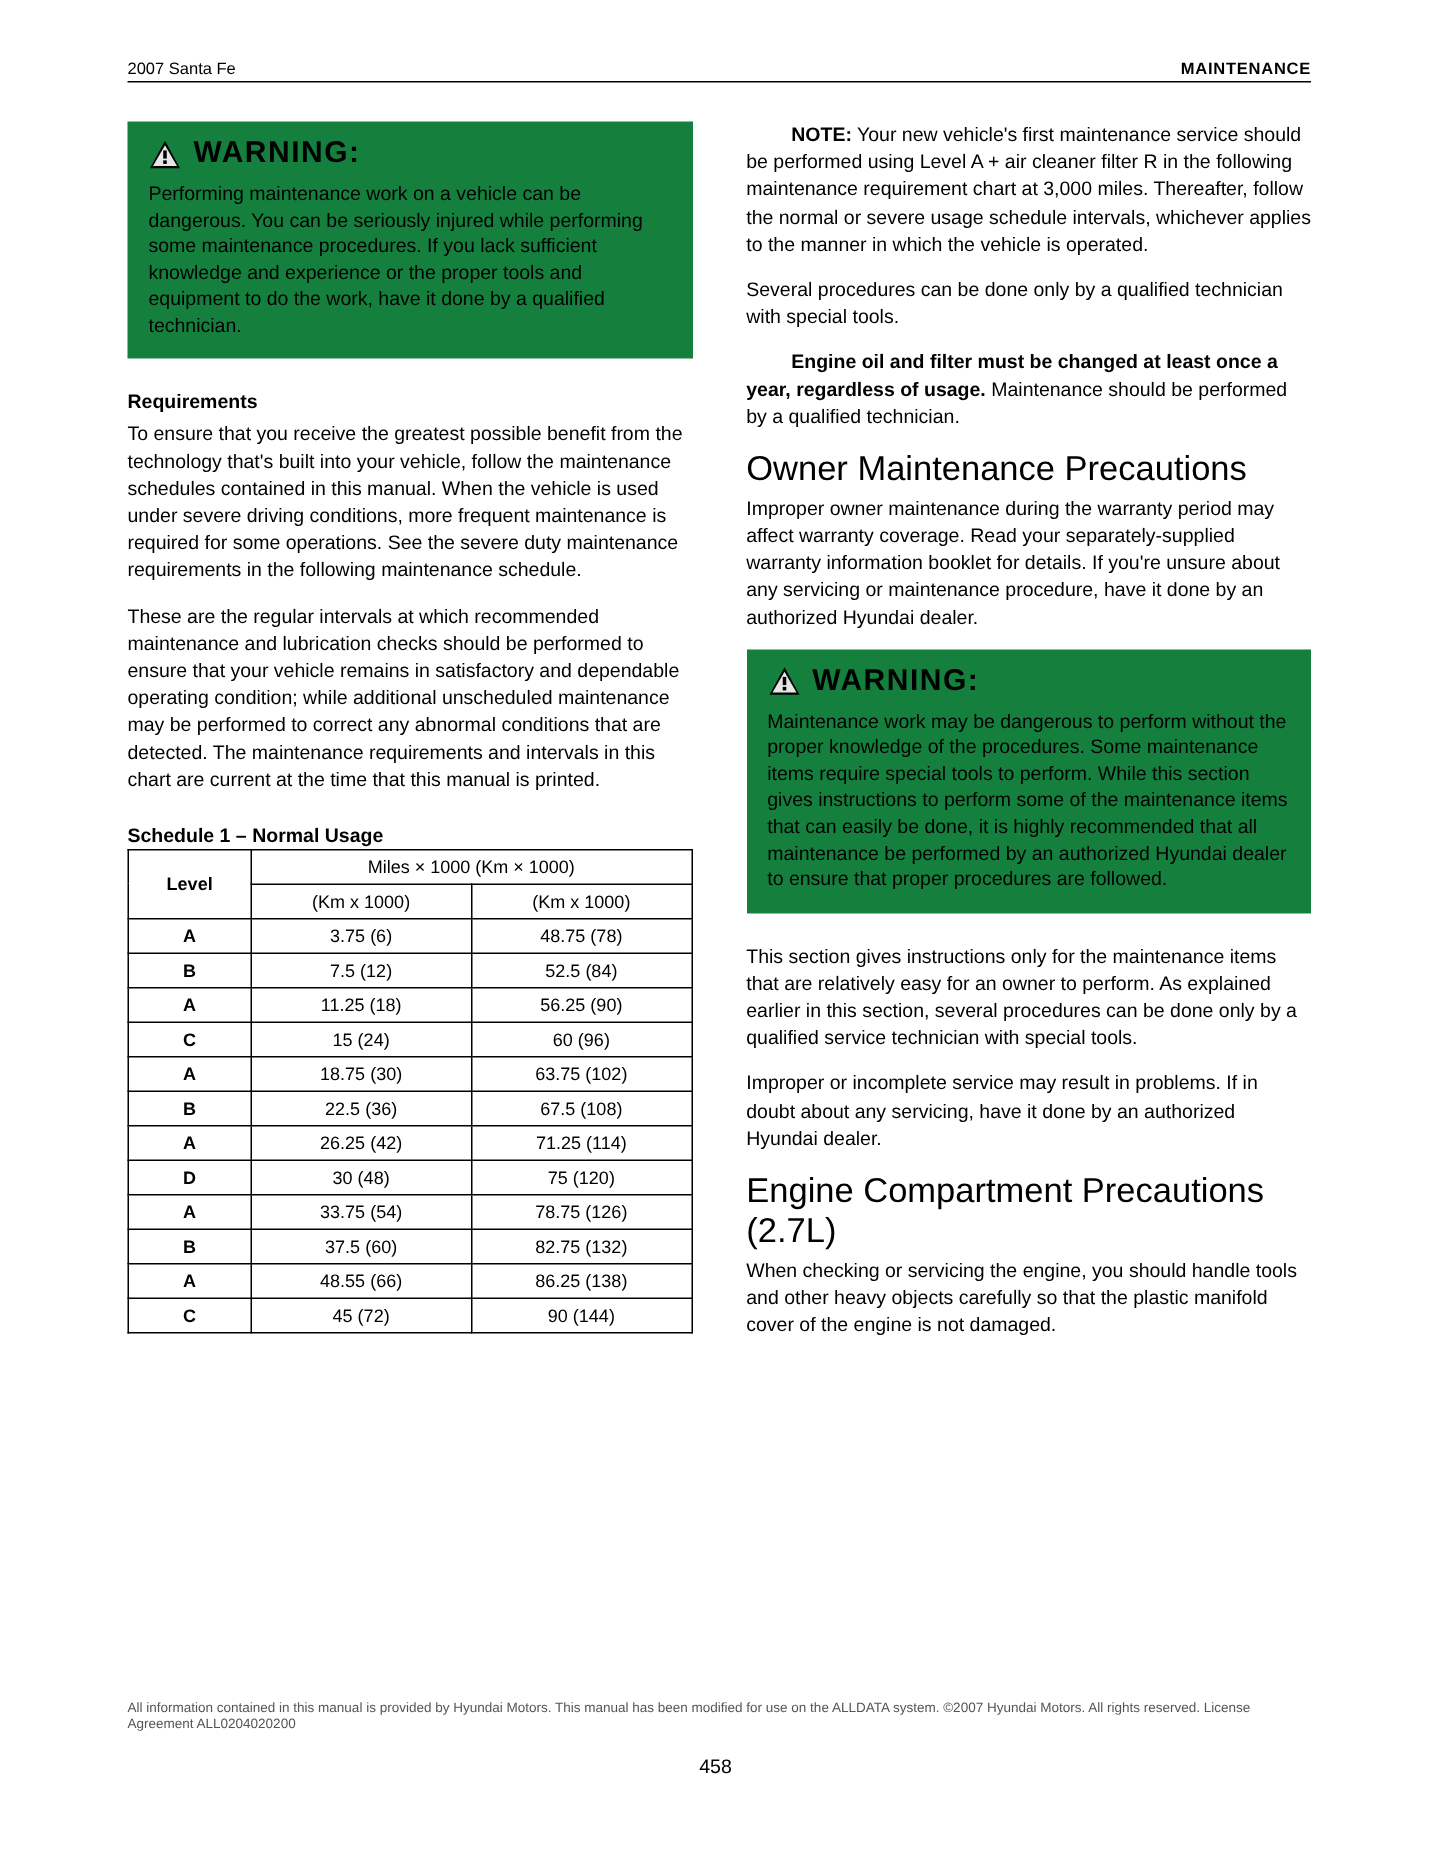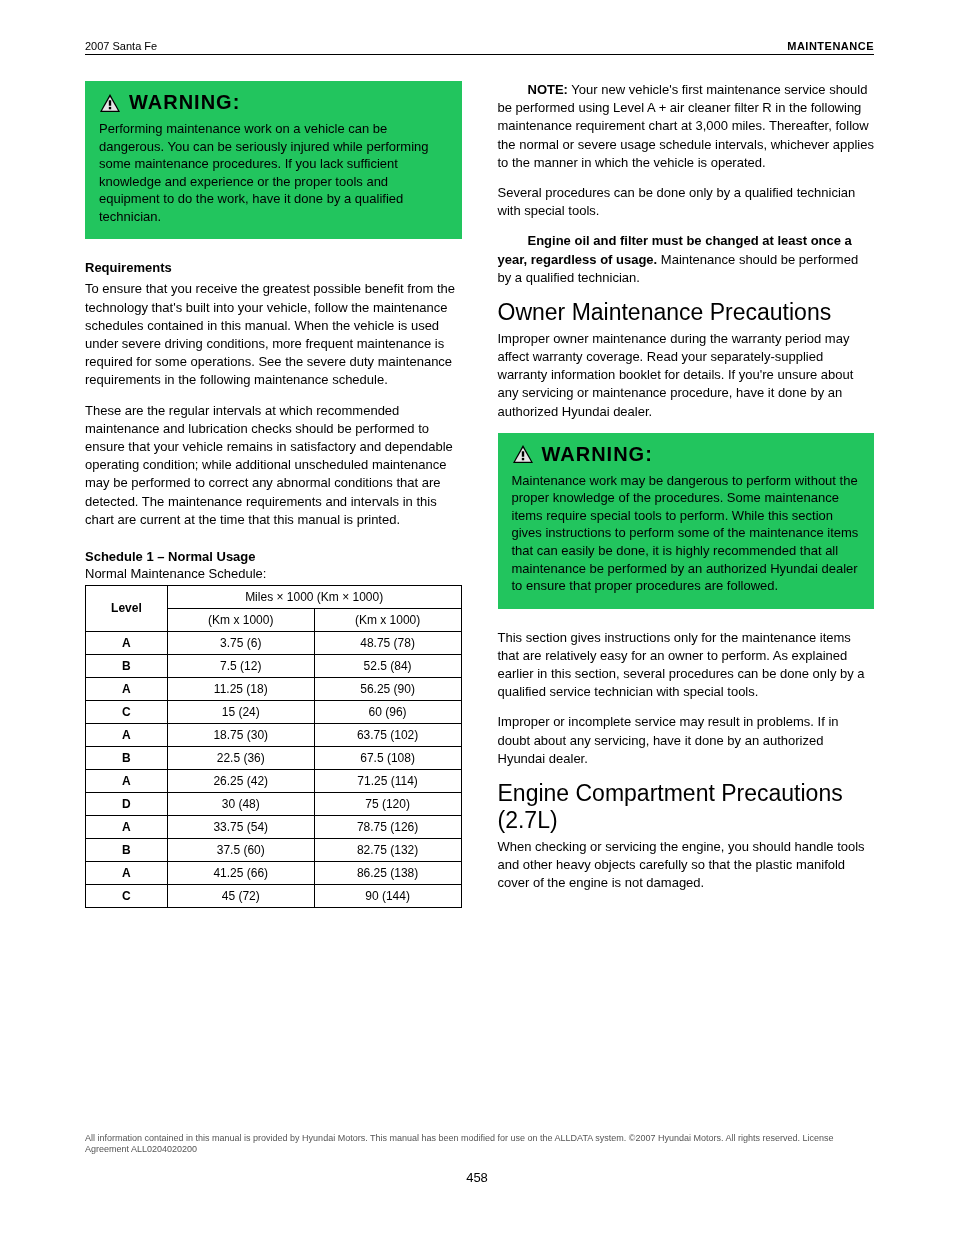"WARNING:" .warn-box { background: #22c55e -> #15803d }
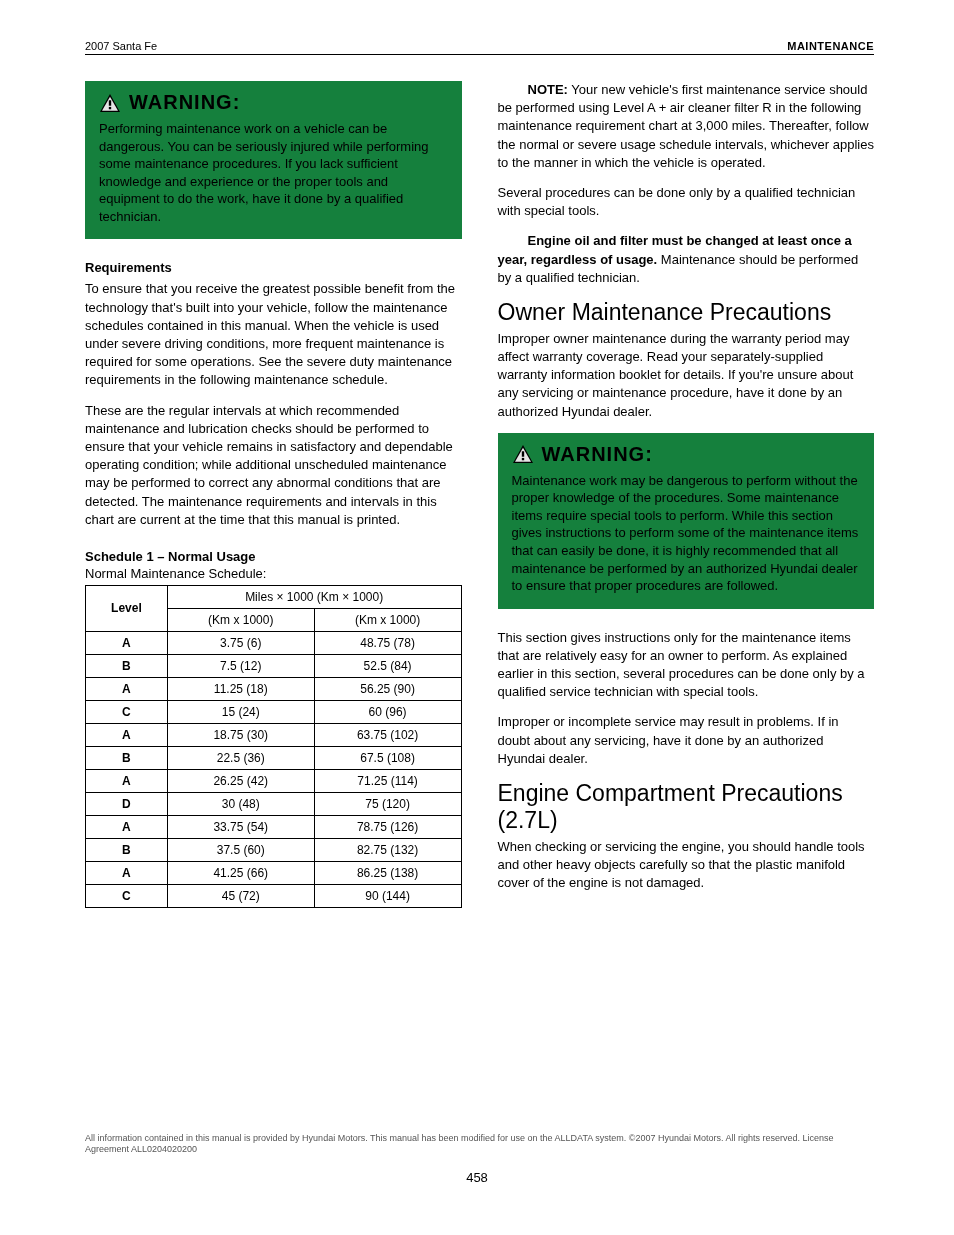"Normal Maintenance Schedule:" div.sched-sub { html: <div>Normal Maintenance Schedule:</div> -> none }
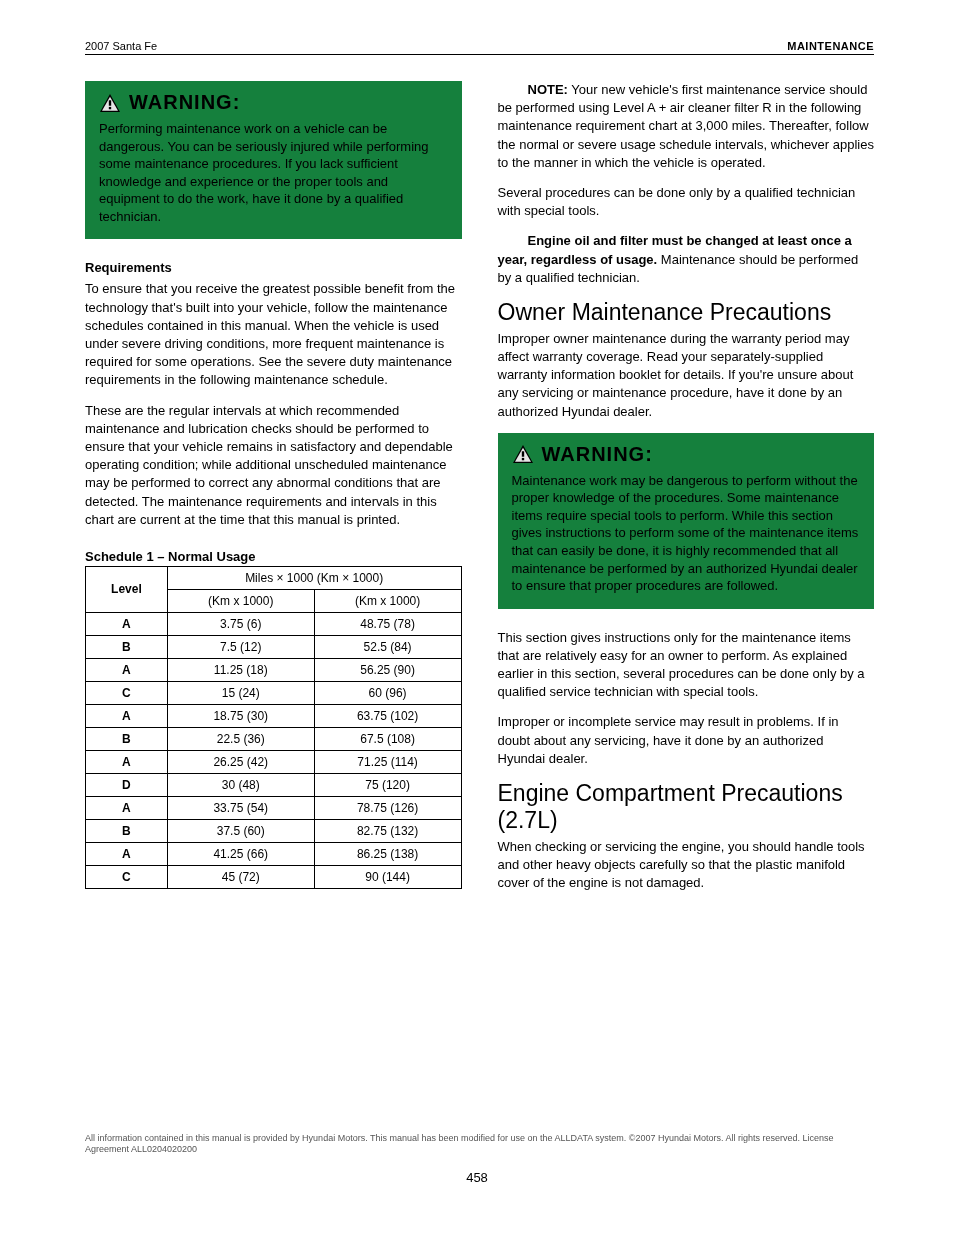"41.25 (66)" td { text: 41.25 -> 48.55 }
